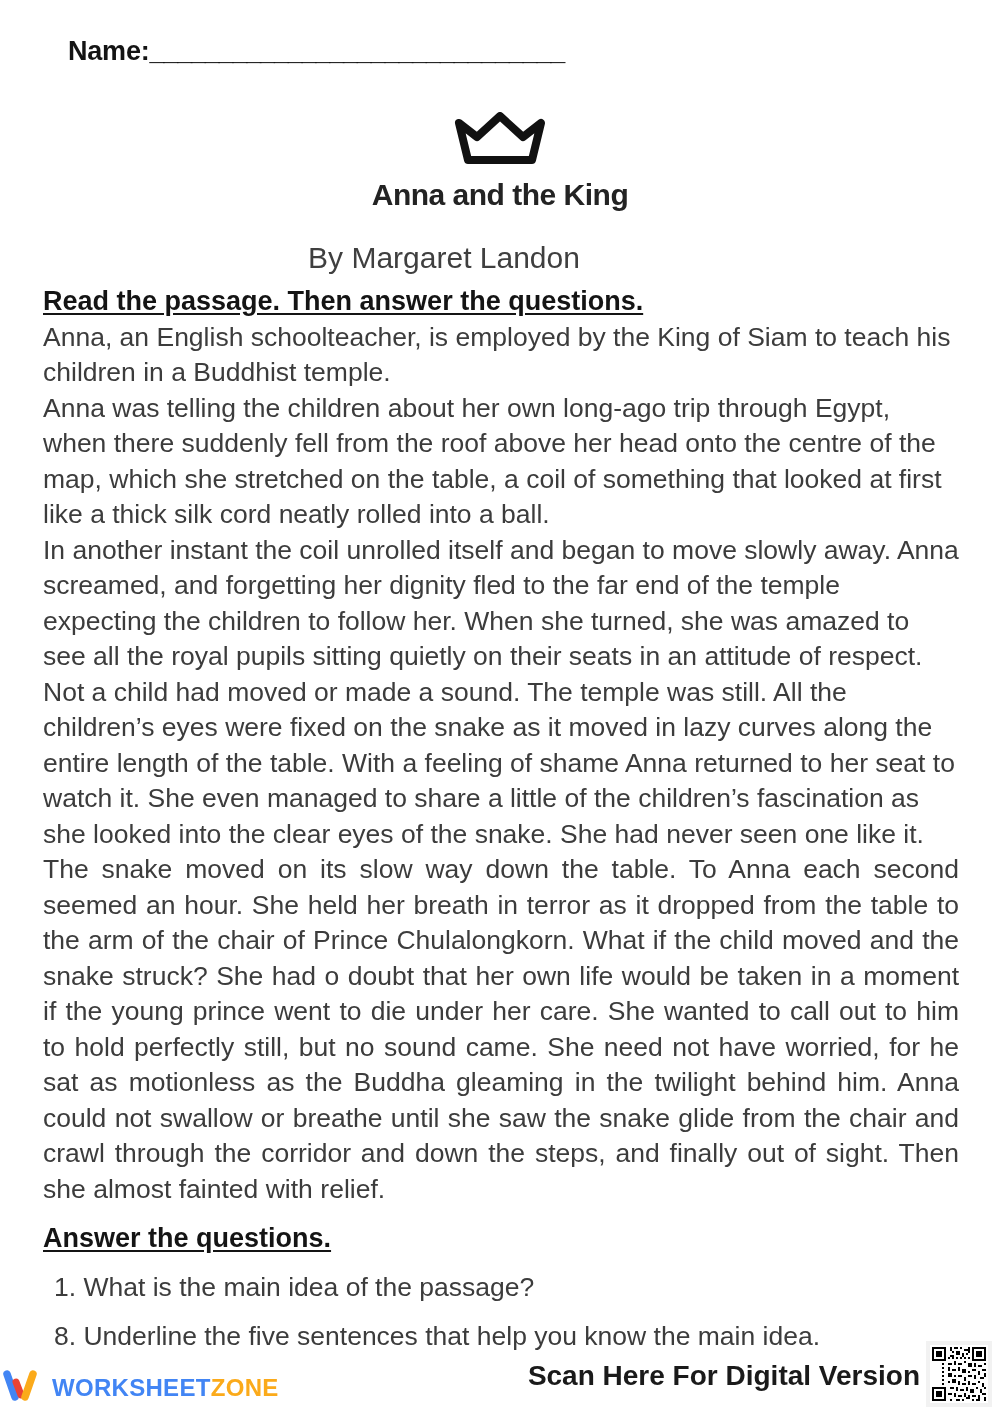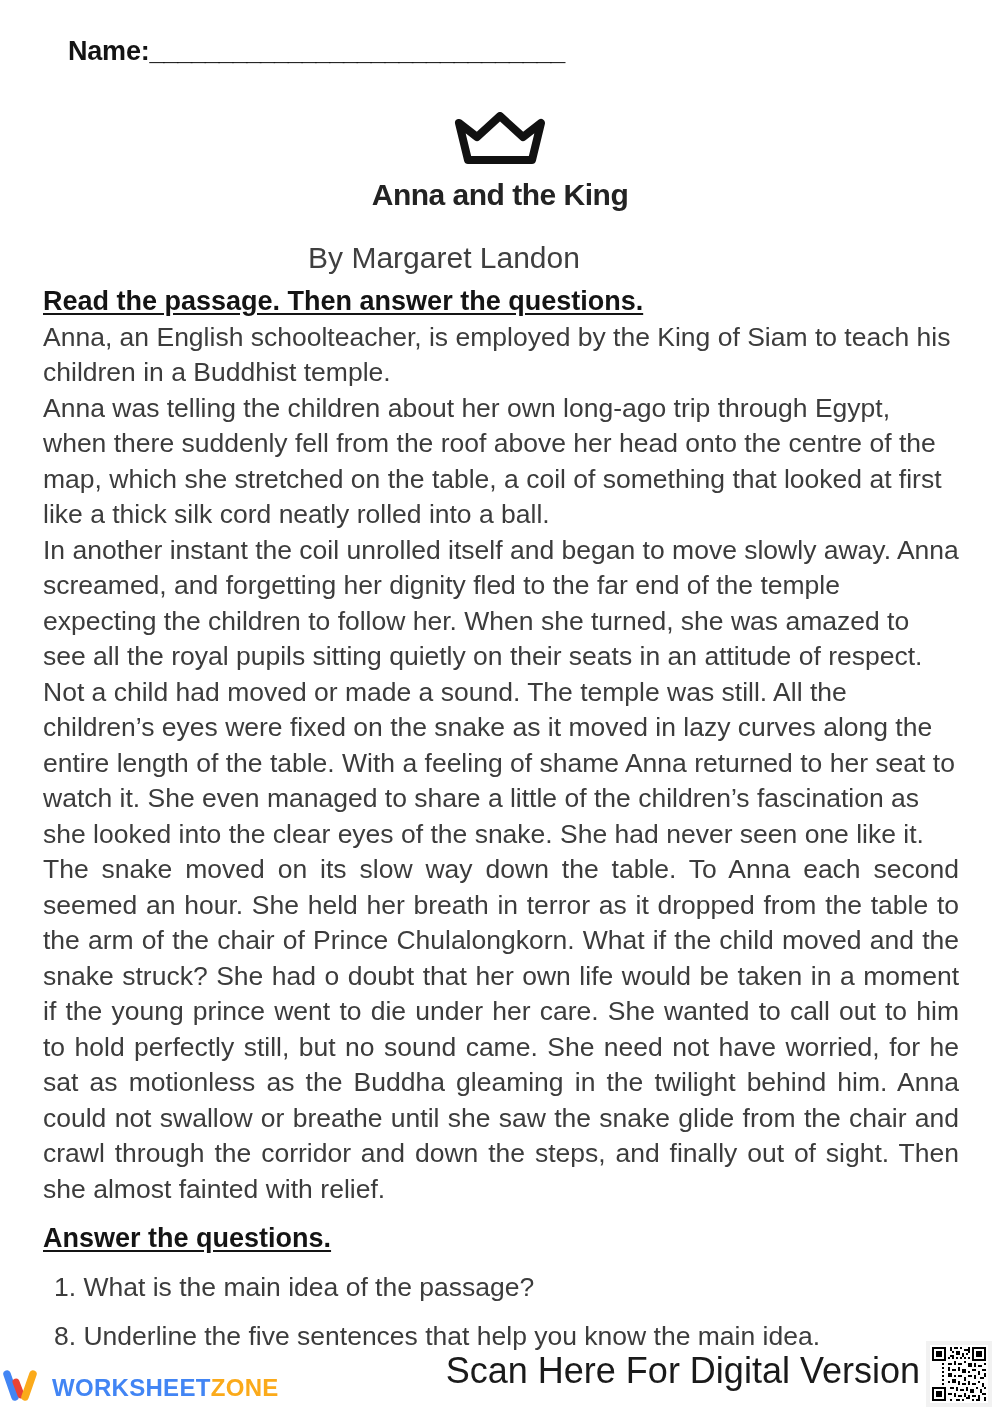"Scan Here For Digital Version" .scan-text { font-size: 36px -> 28px; font-weight: normal -> bold }
